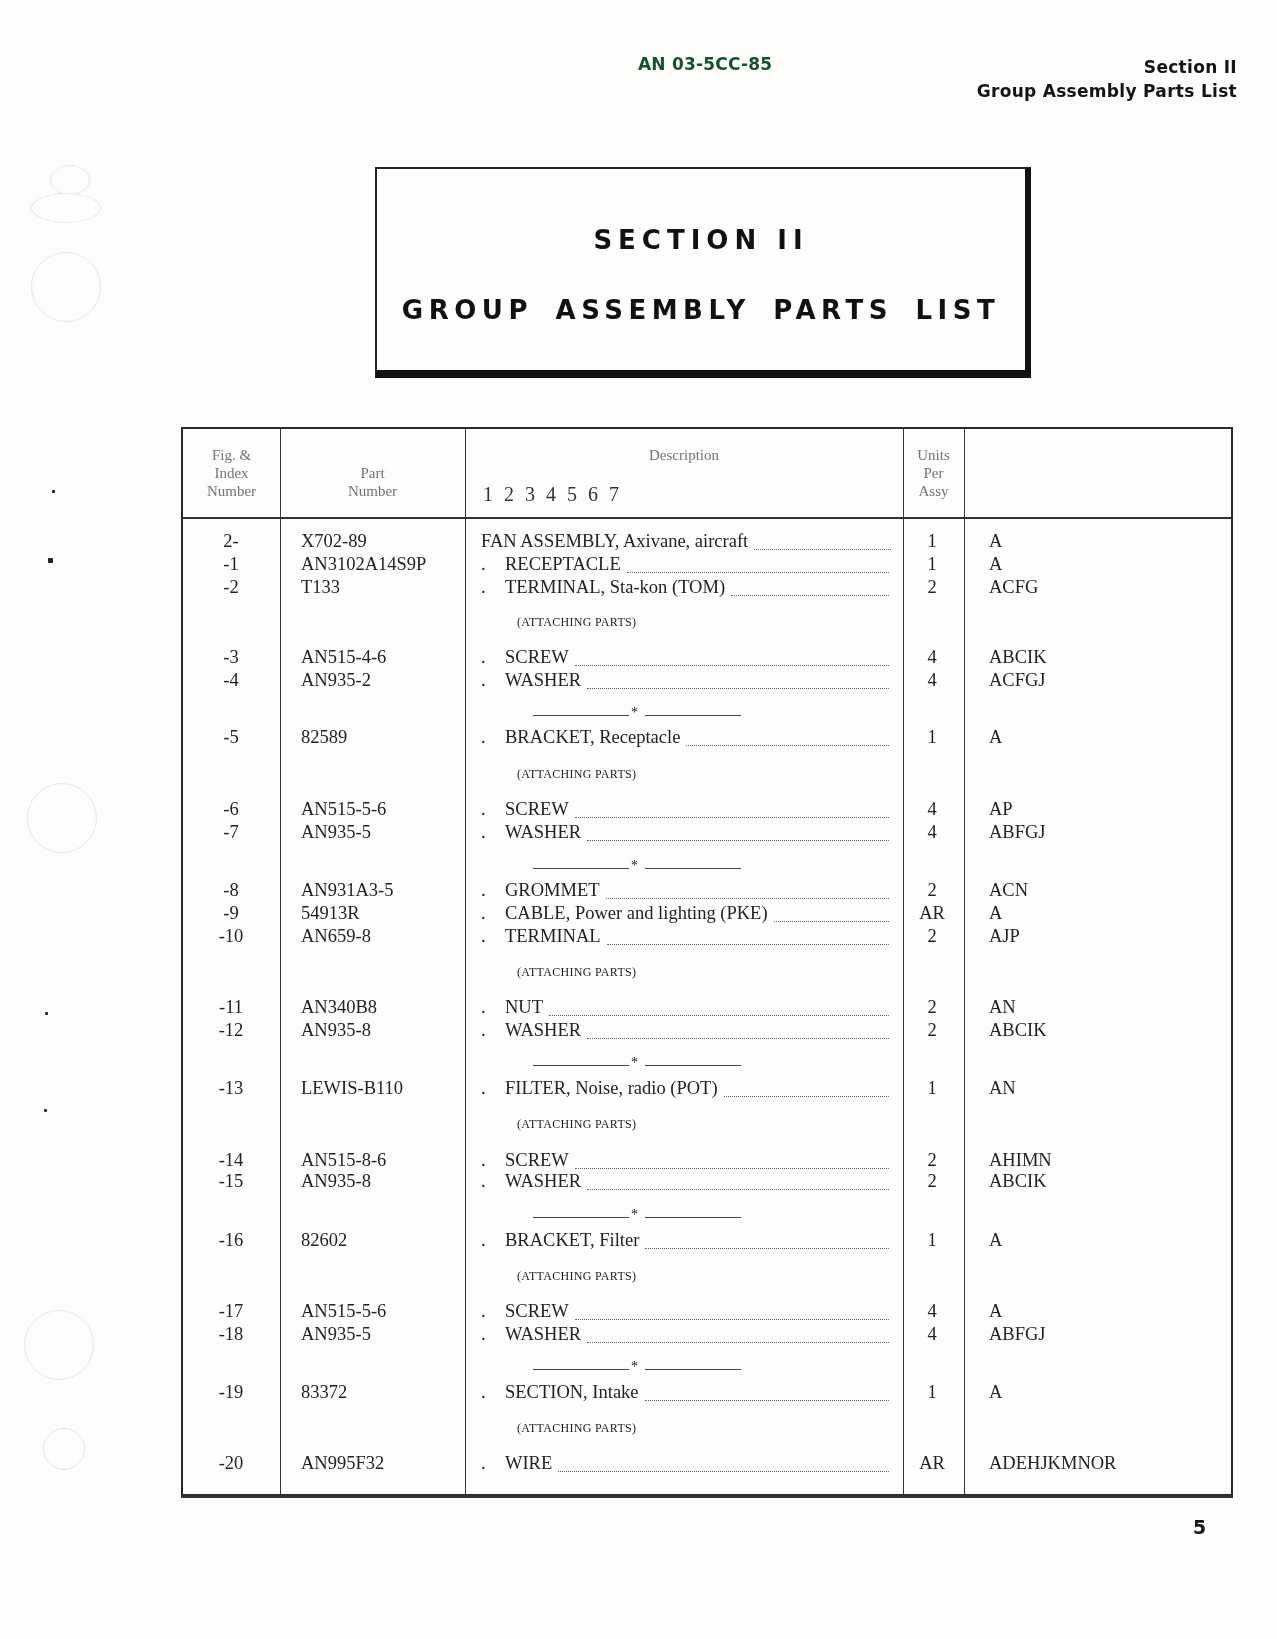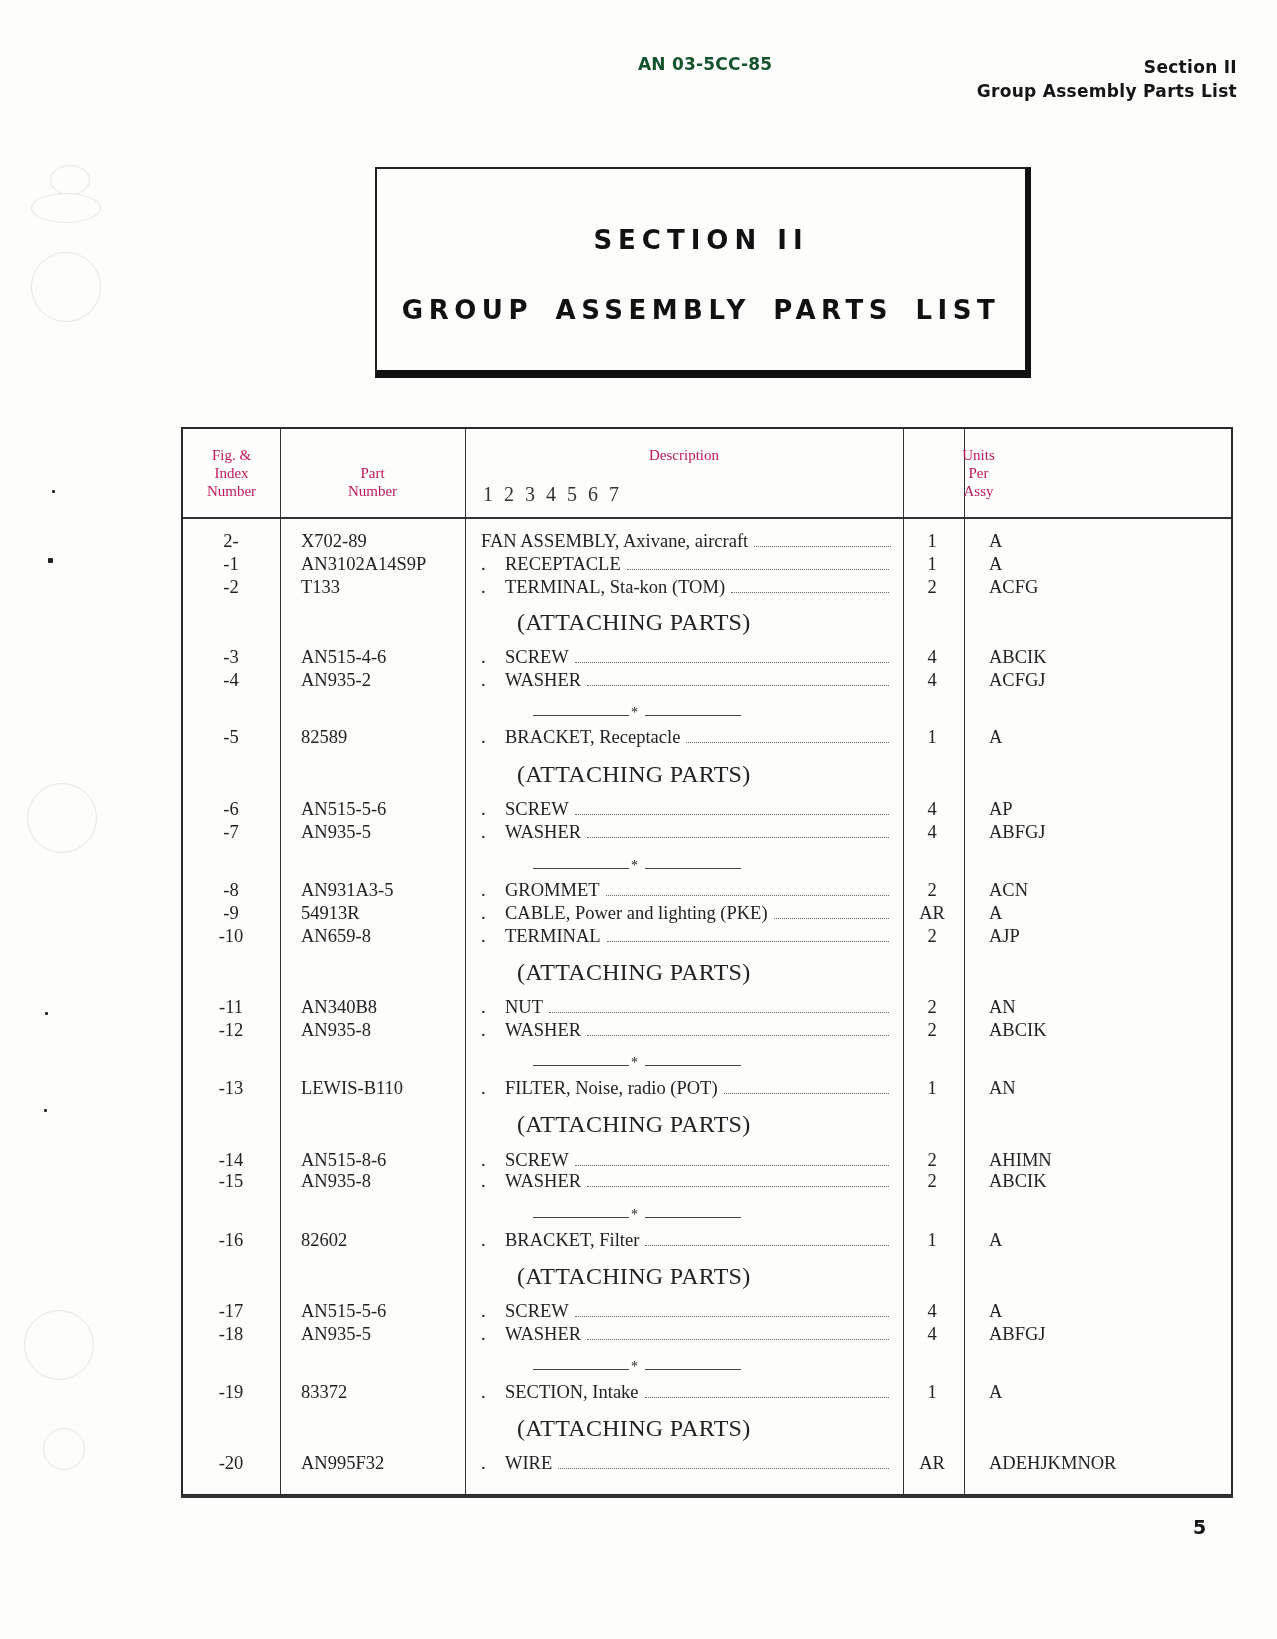"Fig. &" .th { color: #be185d -> #737373 }
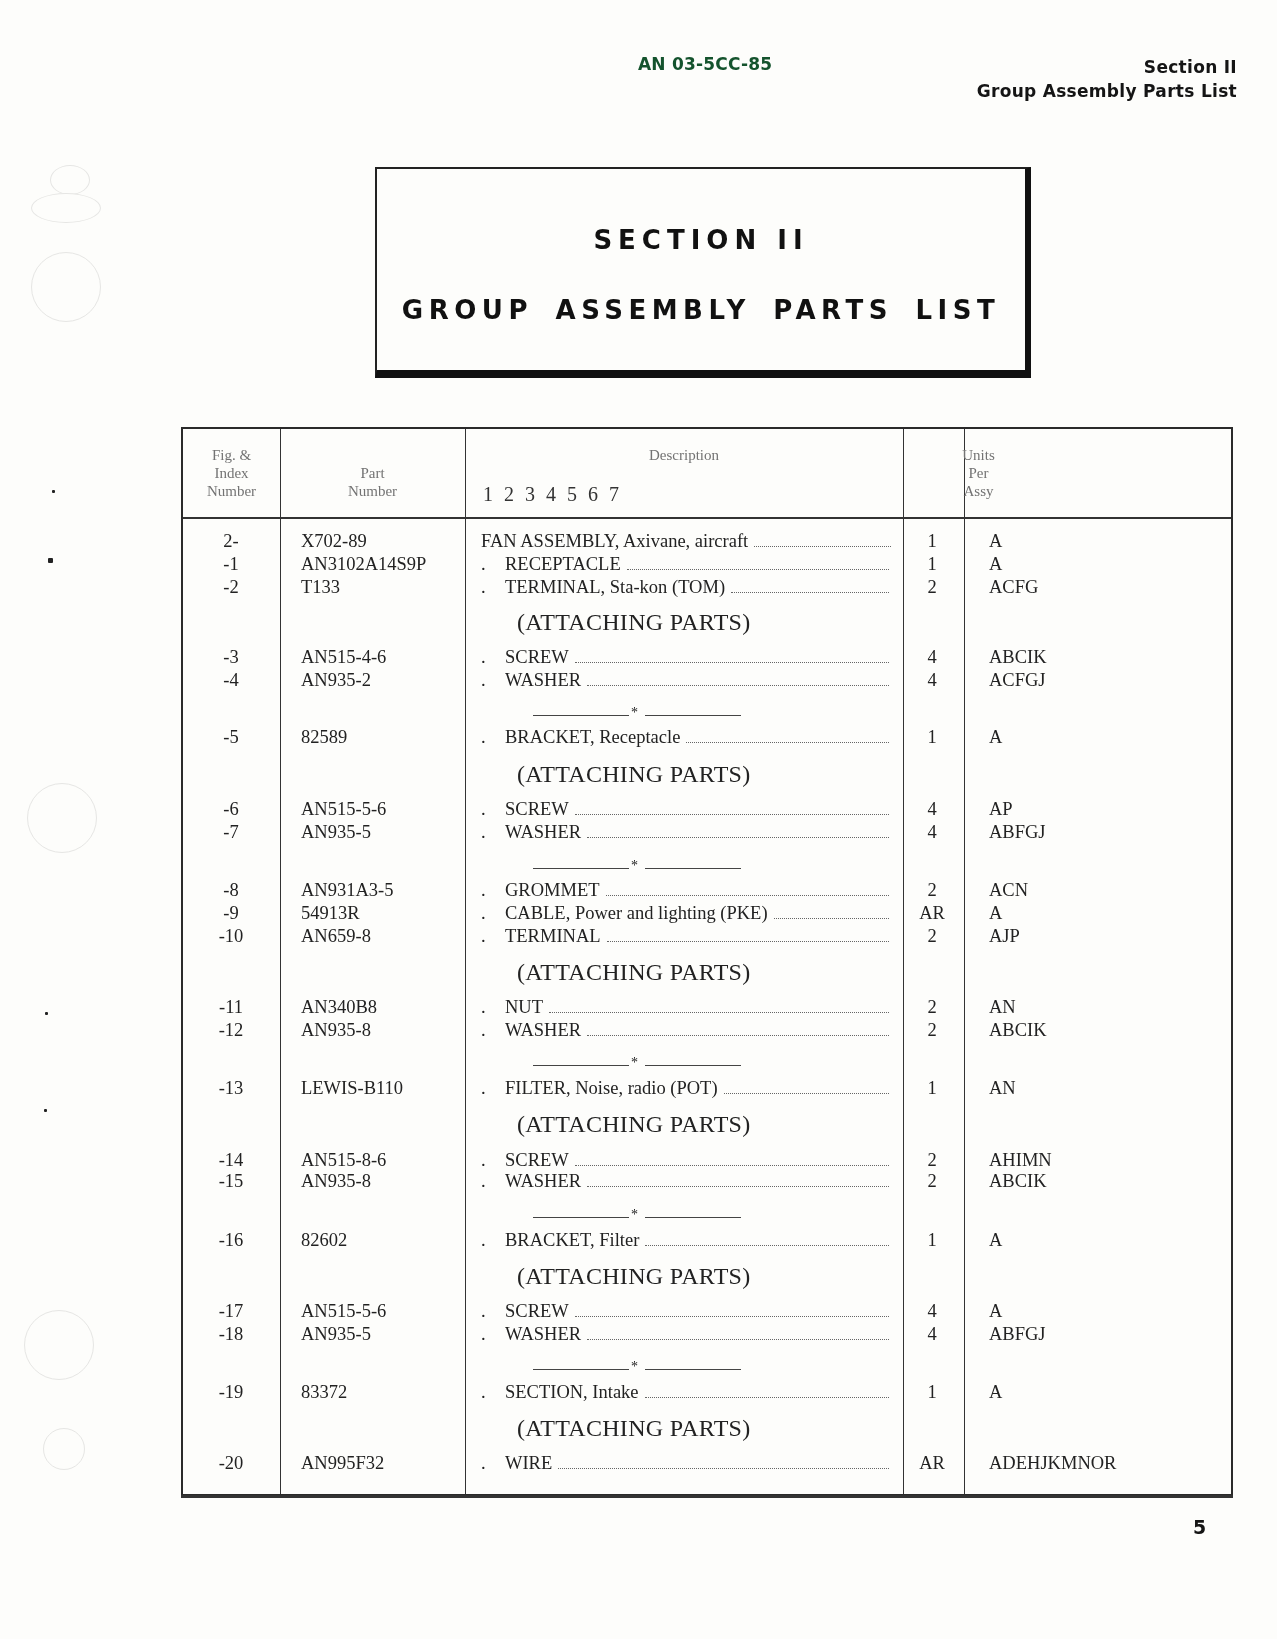"Units" div.th { padding-left: 45px -> none }
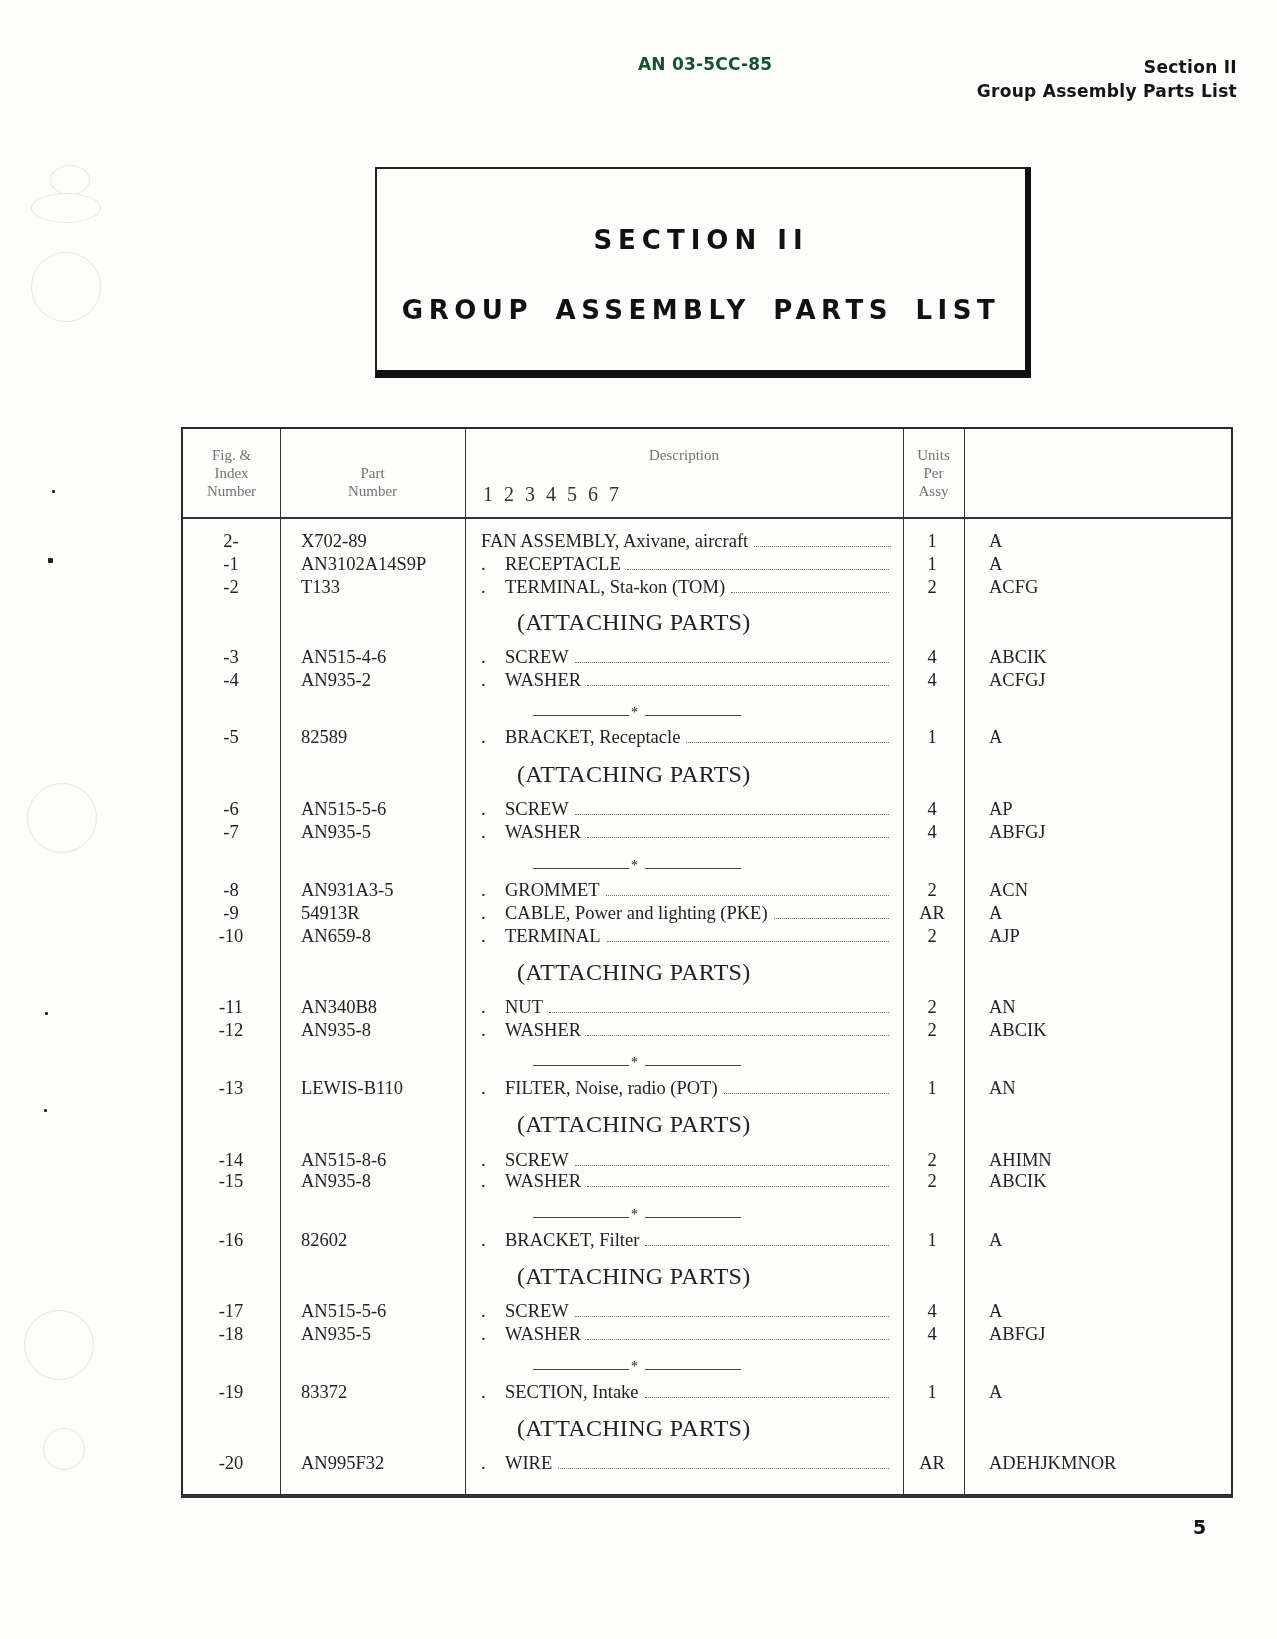"FAN ASSEMBLY, Axivane, aircraft" .c-desc { align-items: none -> center }
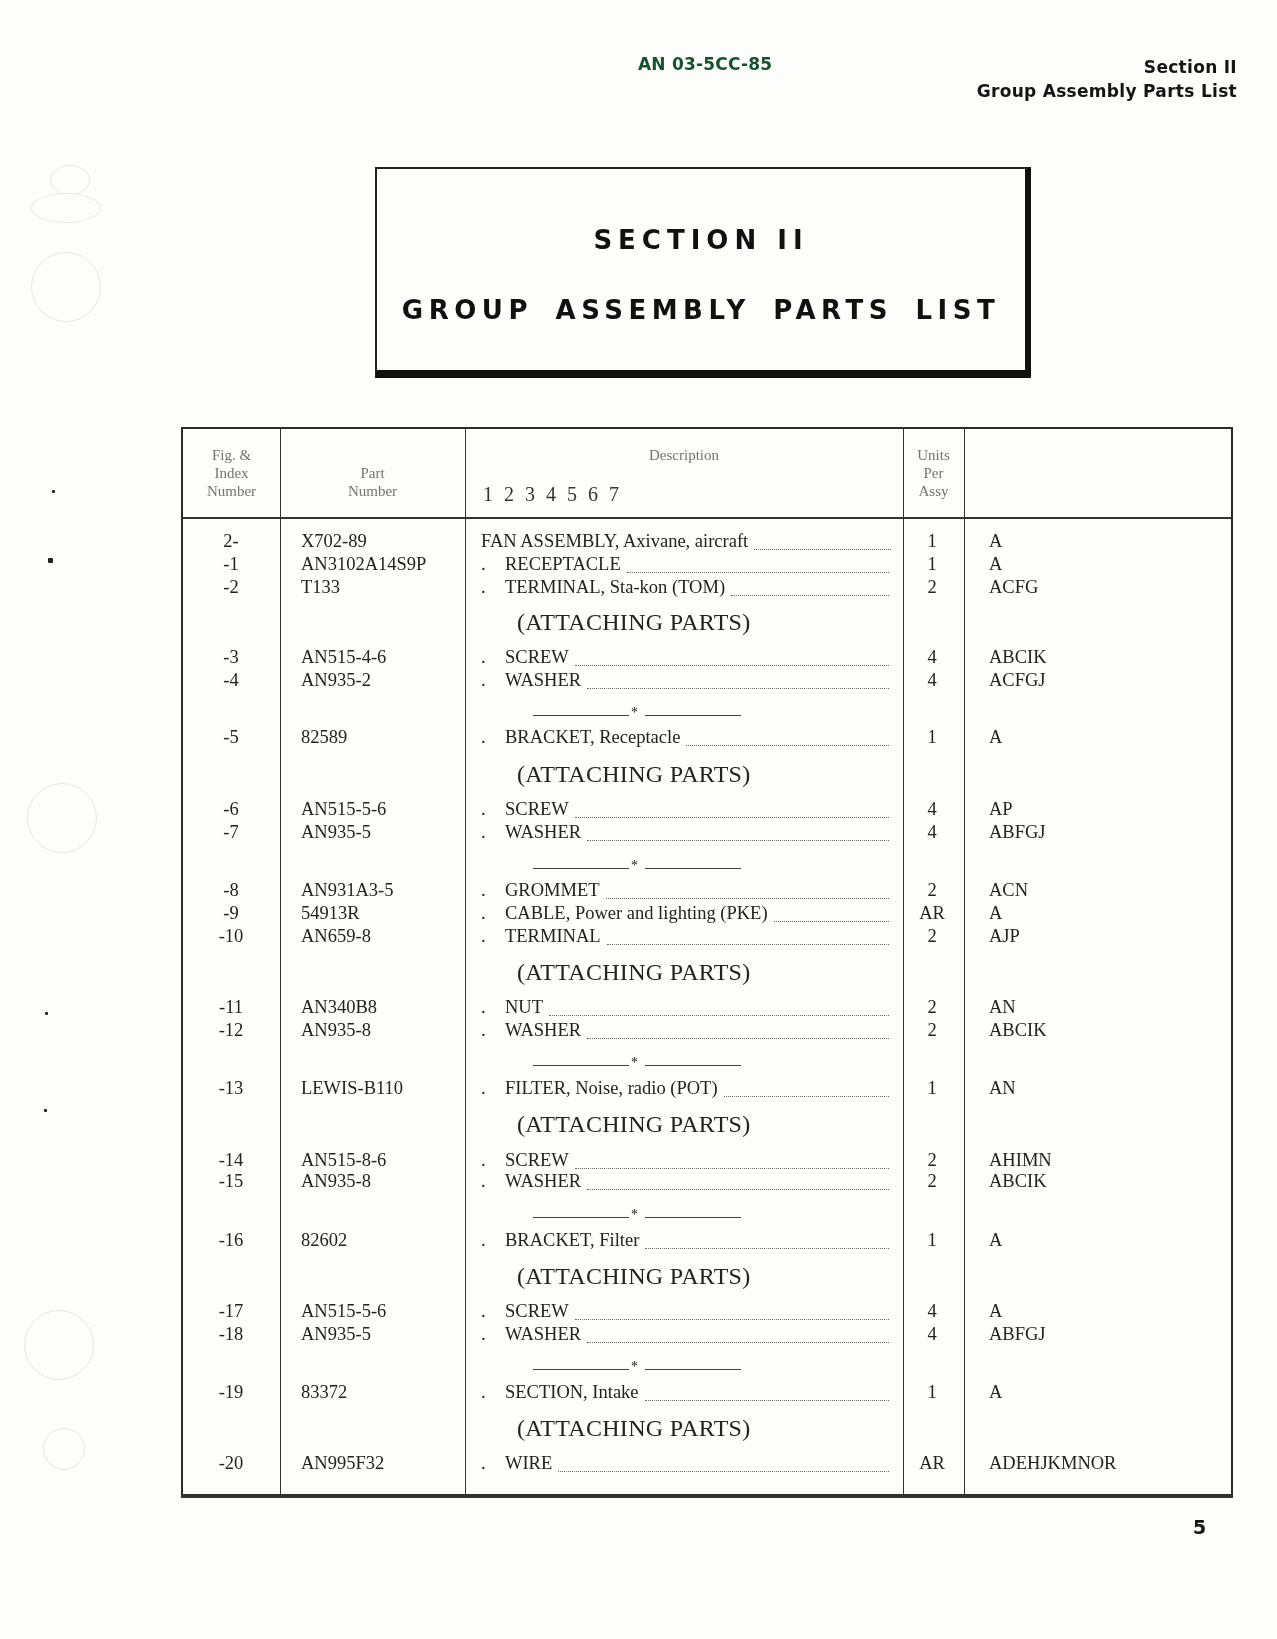"(ATTACHING PARTS)" .attach { font-size: 24px -> 12px }
